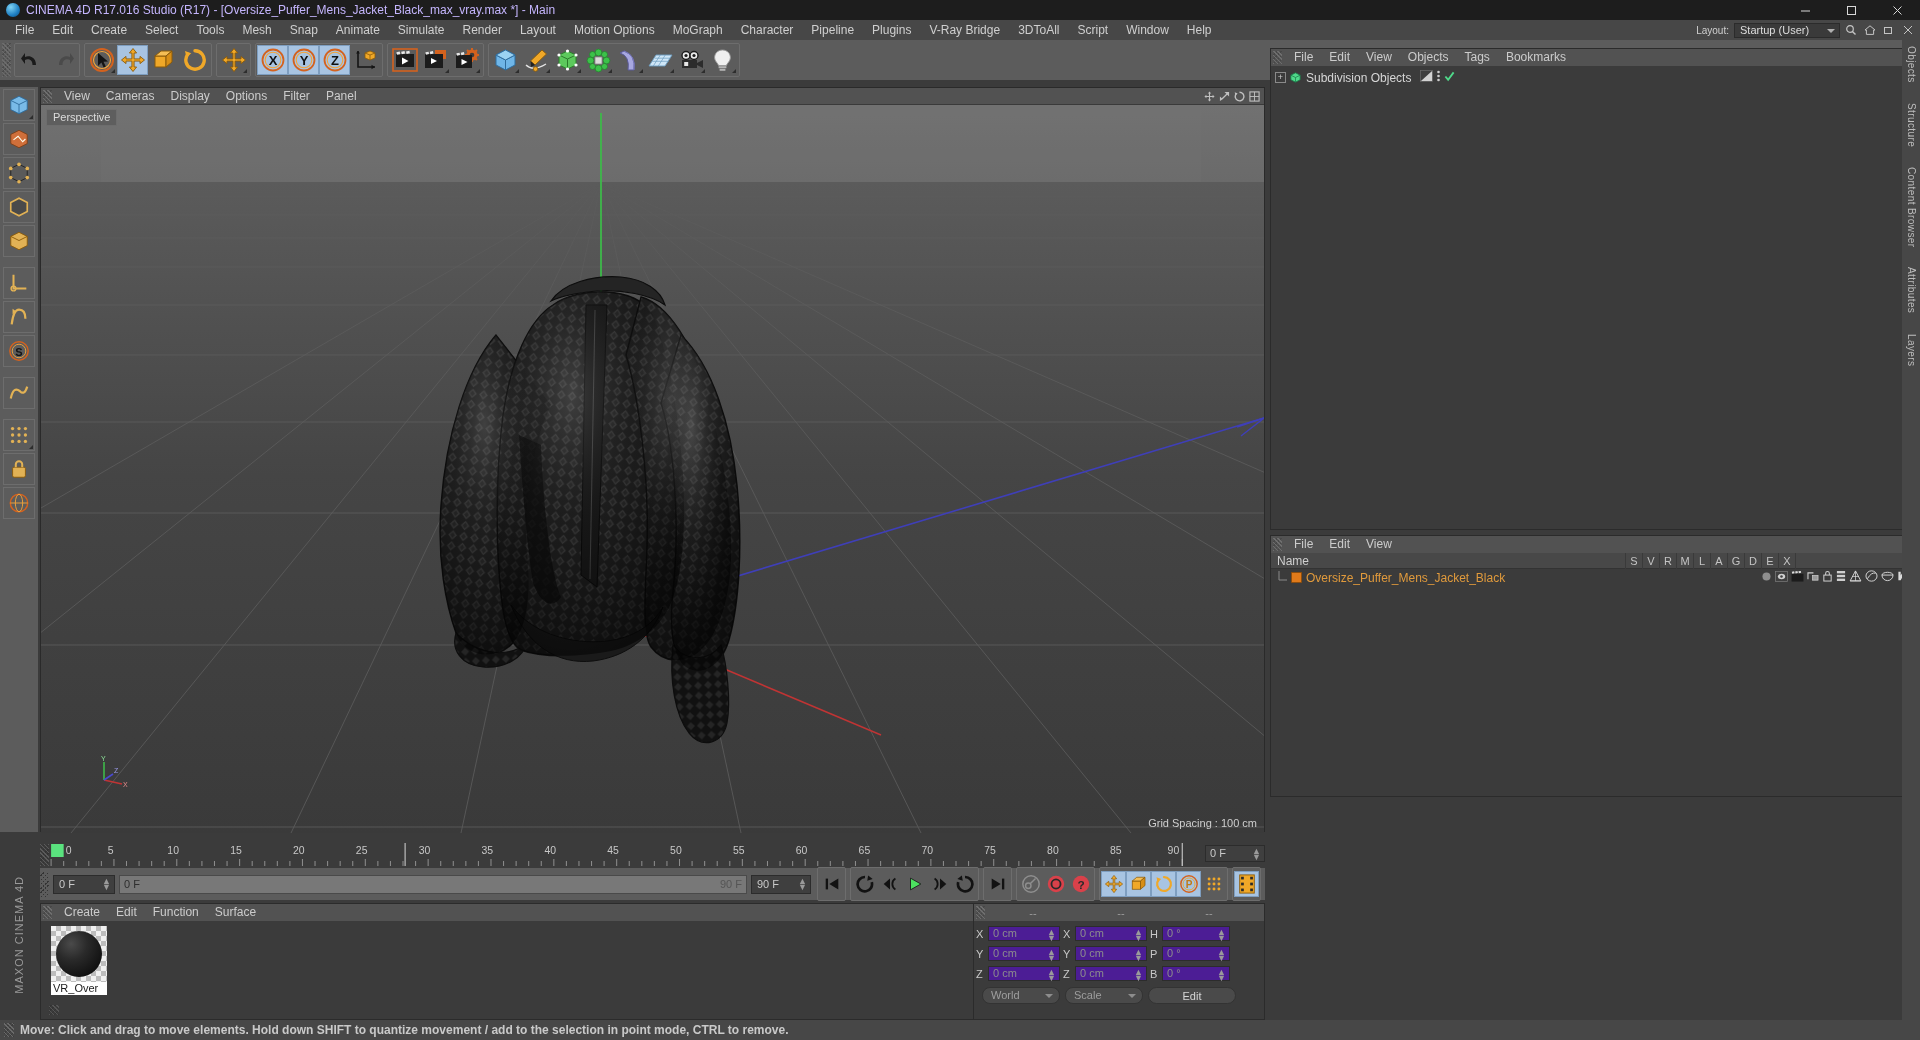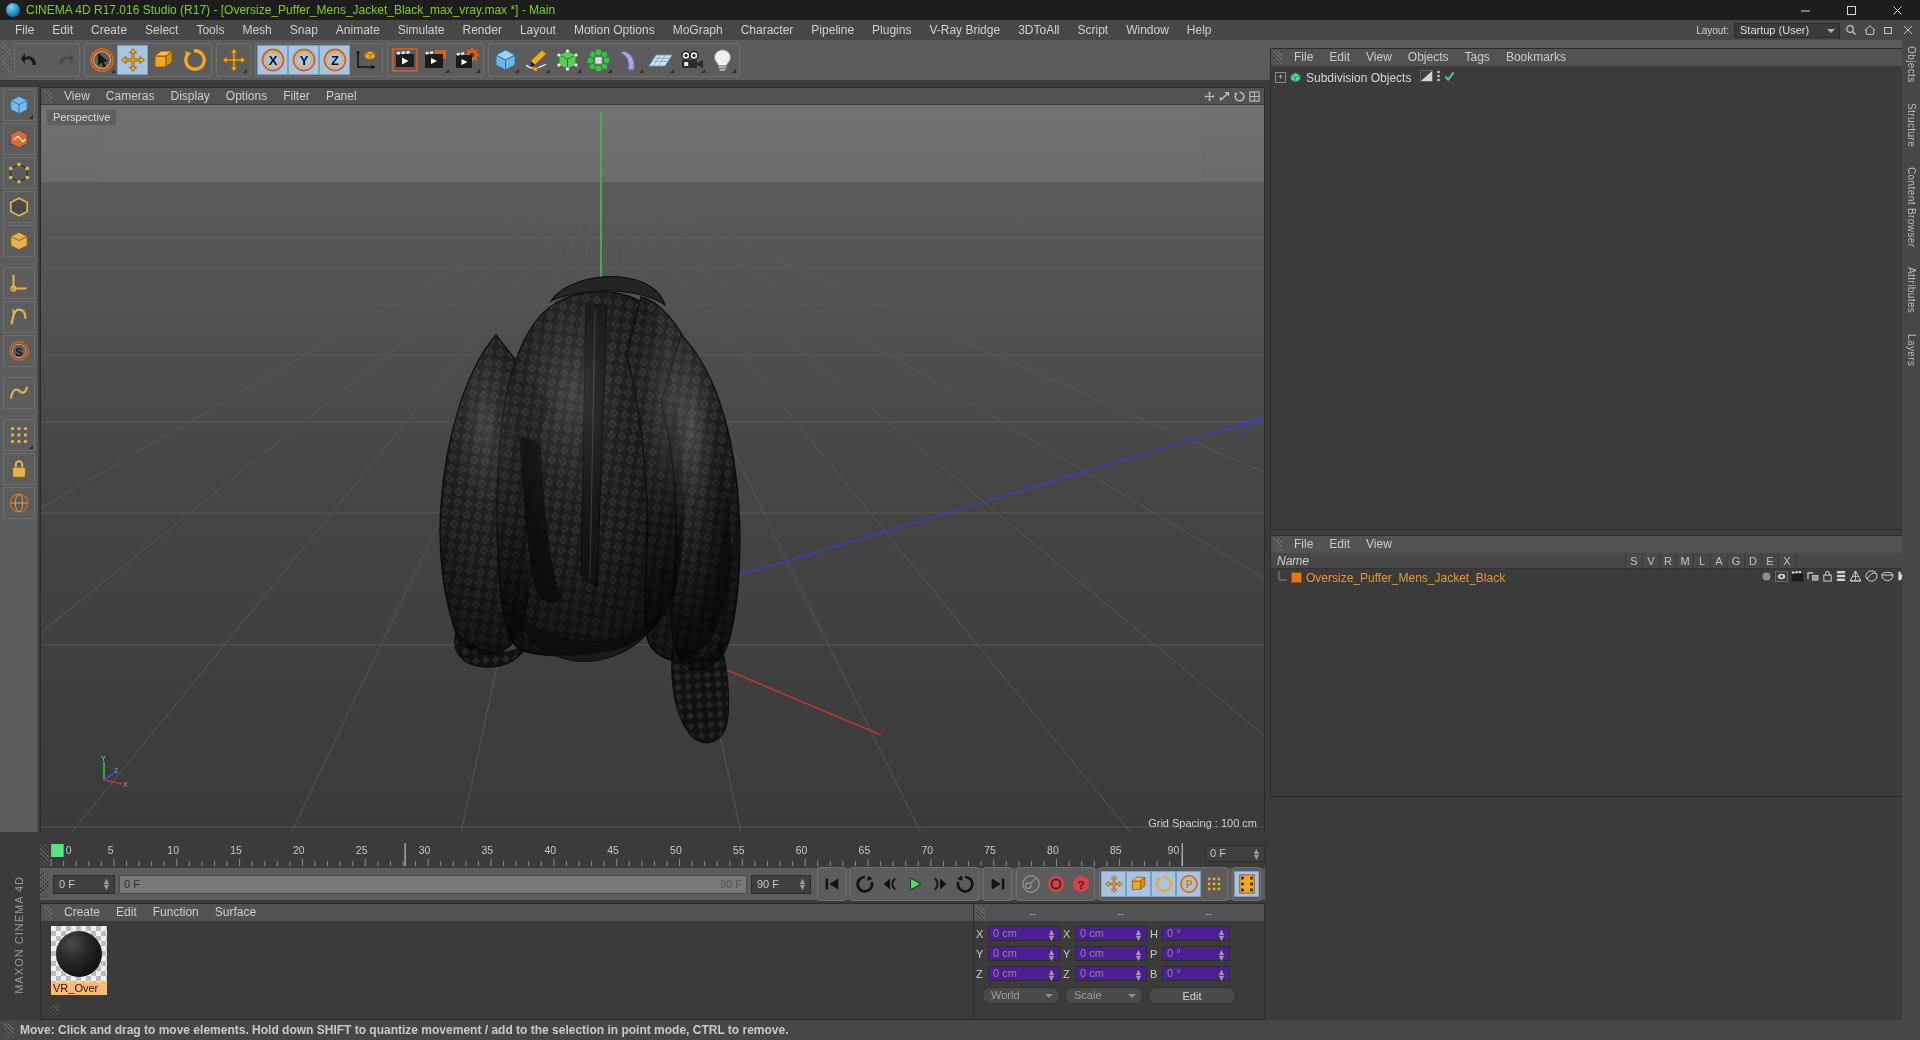"CINEMA 4D R17.016 Studio (R17)" .tb-title { color: #84cc16 -> #c4b5fd }
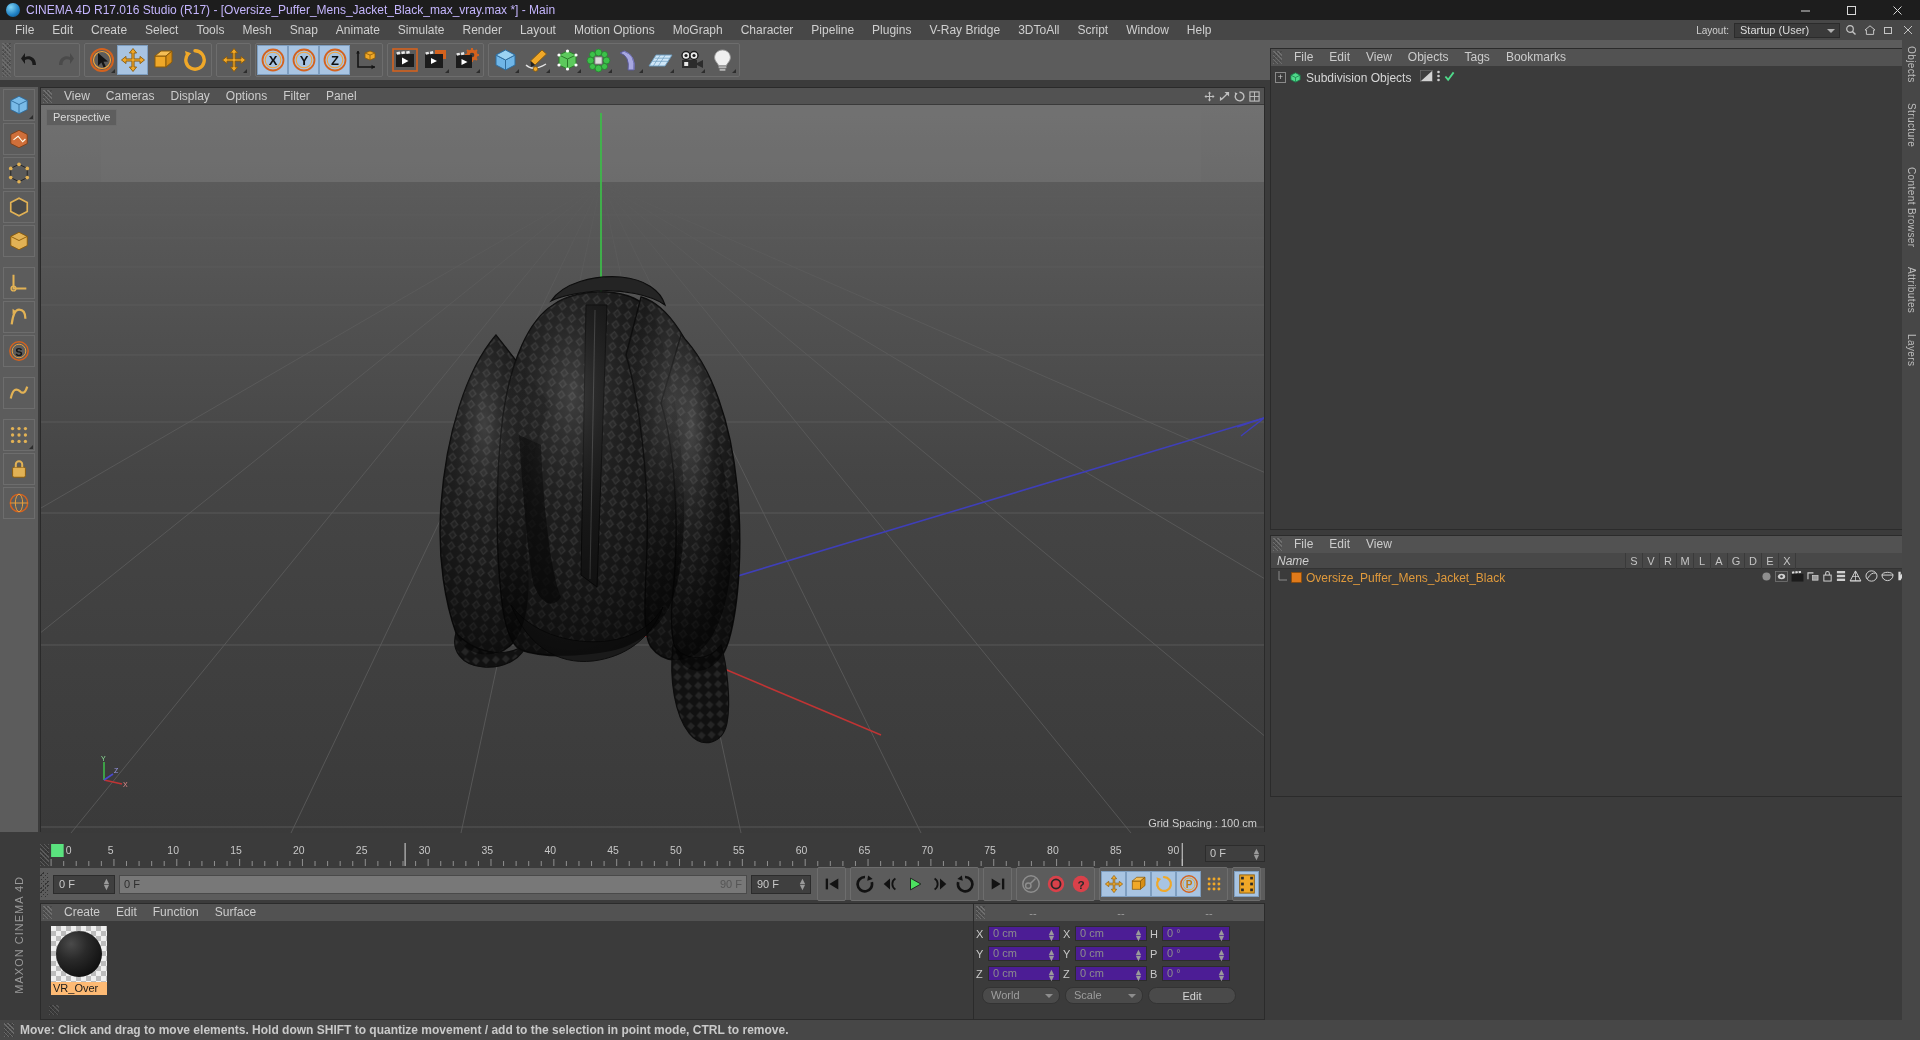"Name" .om2-name { font-style: italic -> none }
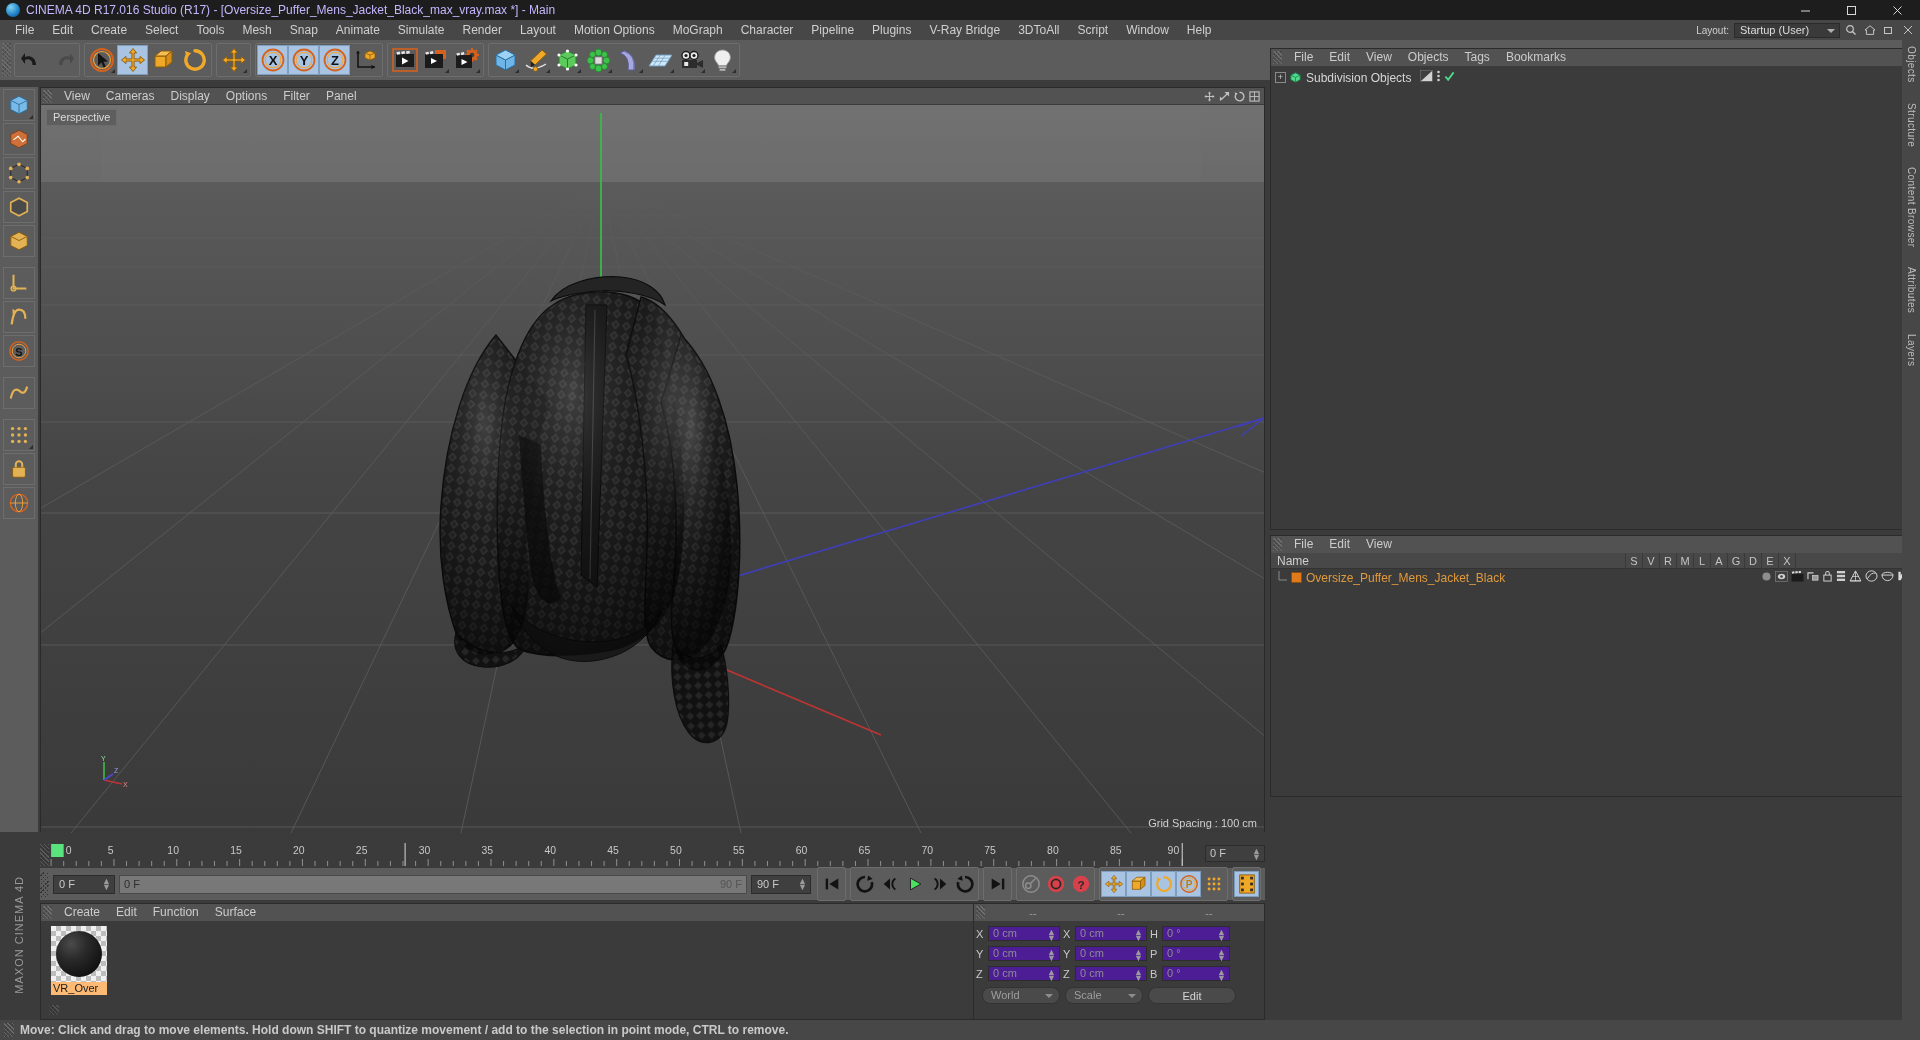"VR_Over" .mat-name { background: #fdba74 -> #ffffff }
